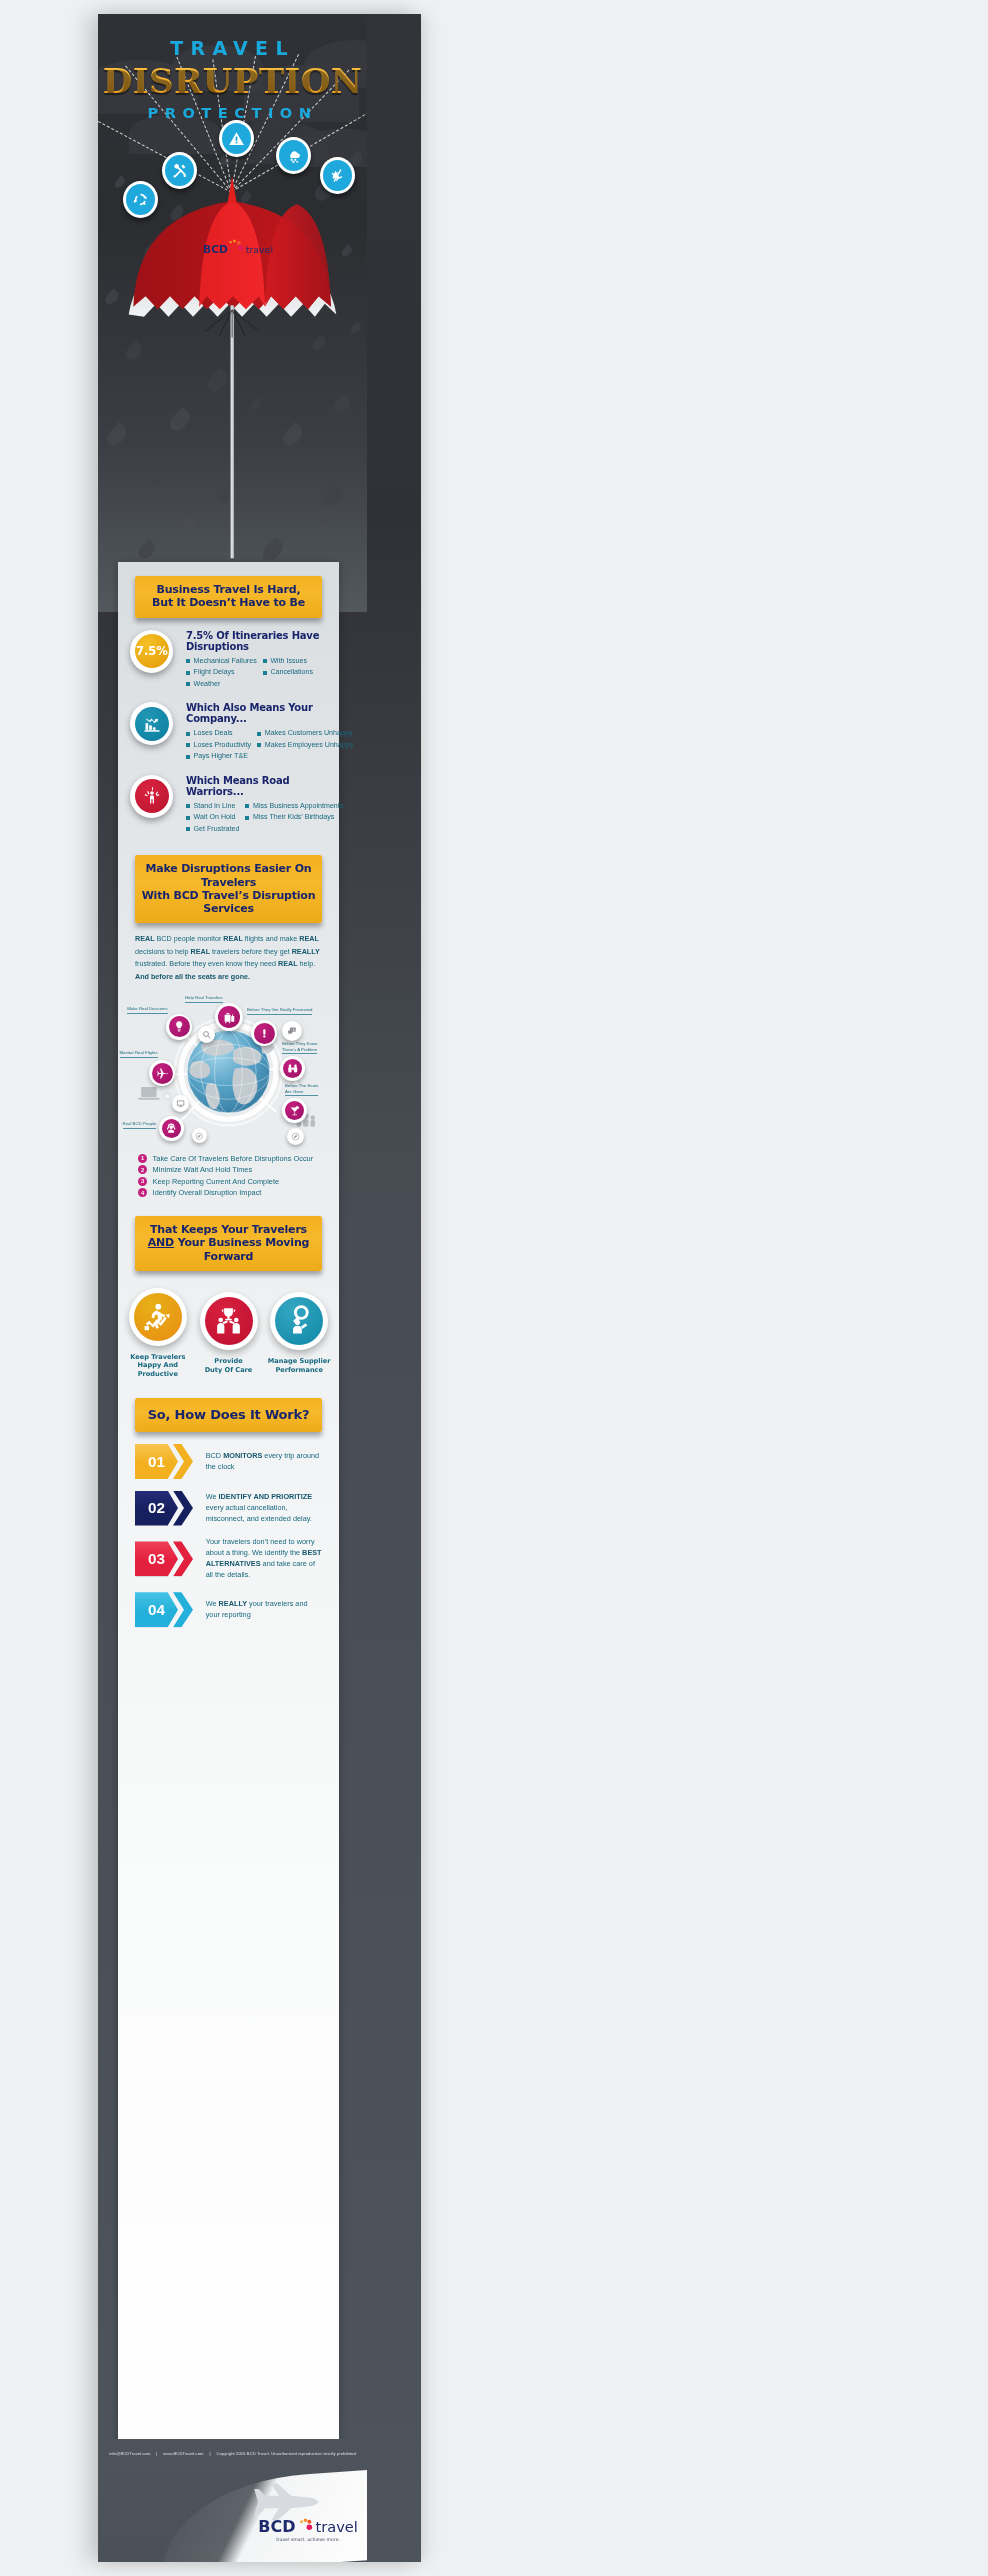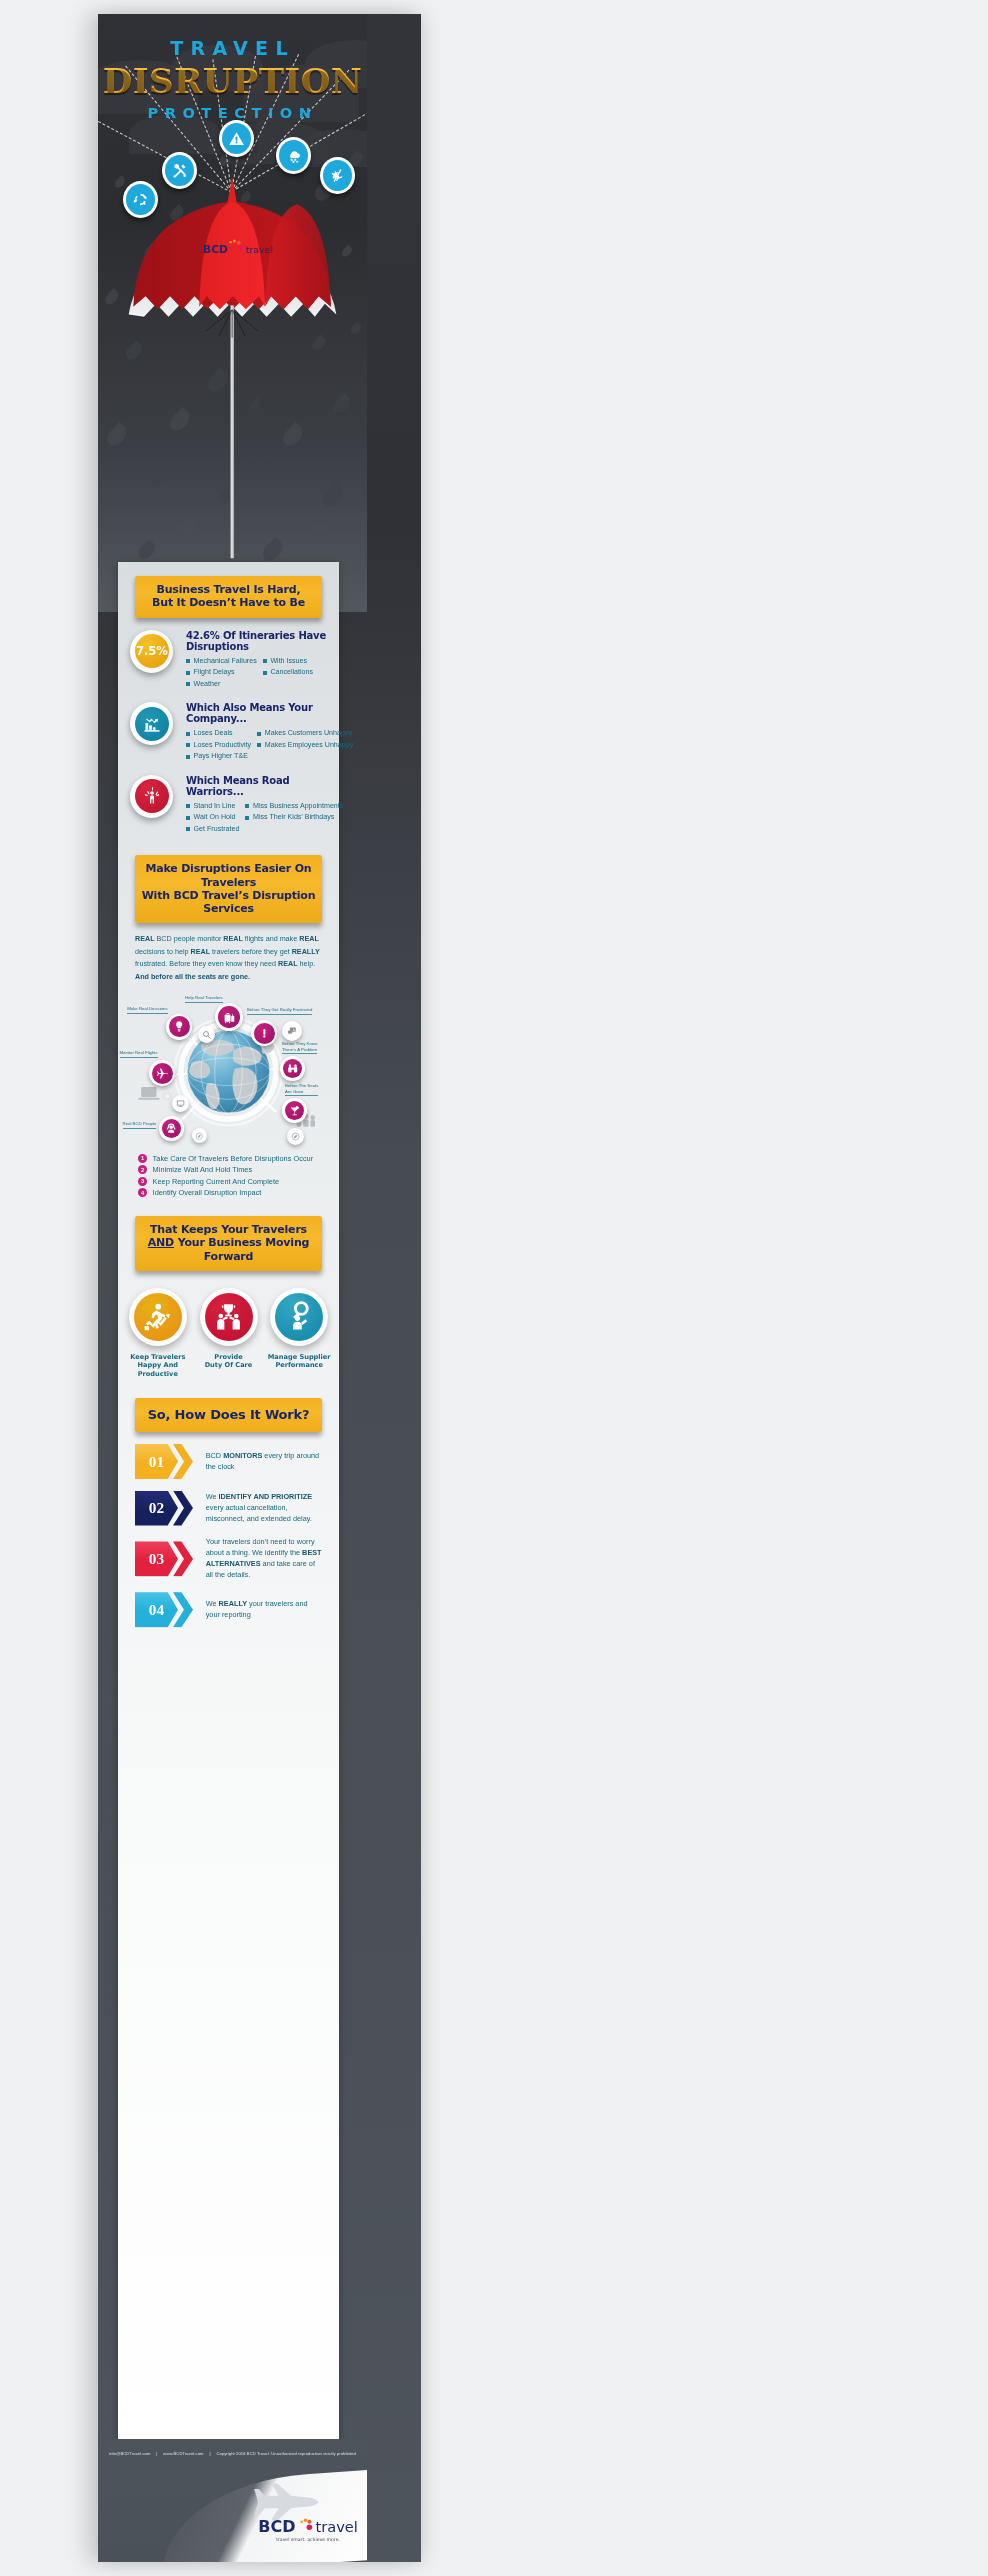"42.6% Of Itineraries Have Disruptions" div.stat-h { text: 42.6% -> 7.5% }
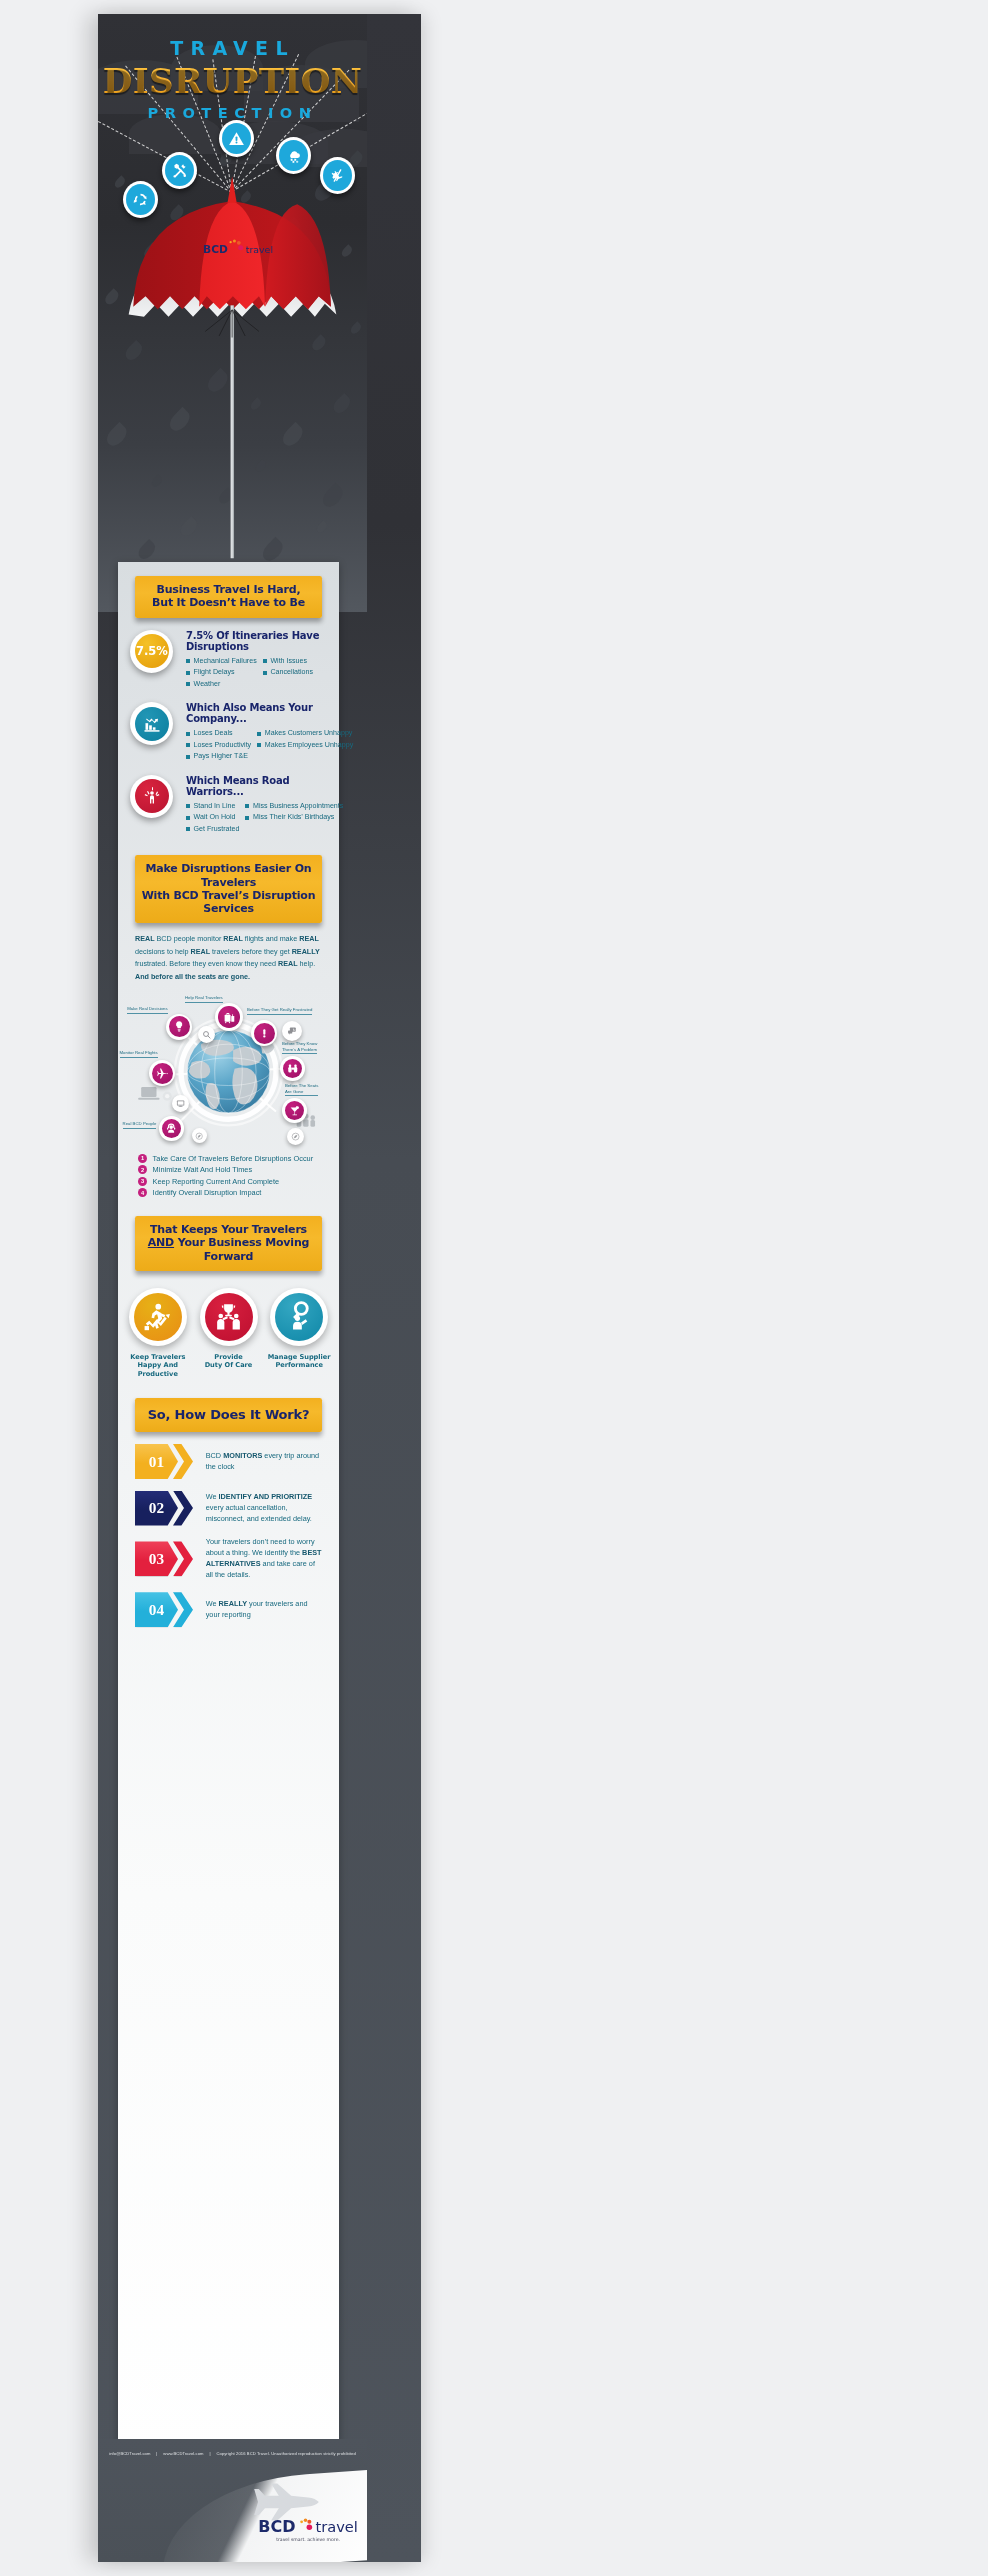"Keep Travelers" #outcomes { align-items: none -> center }
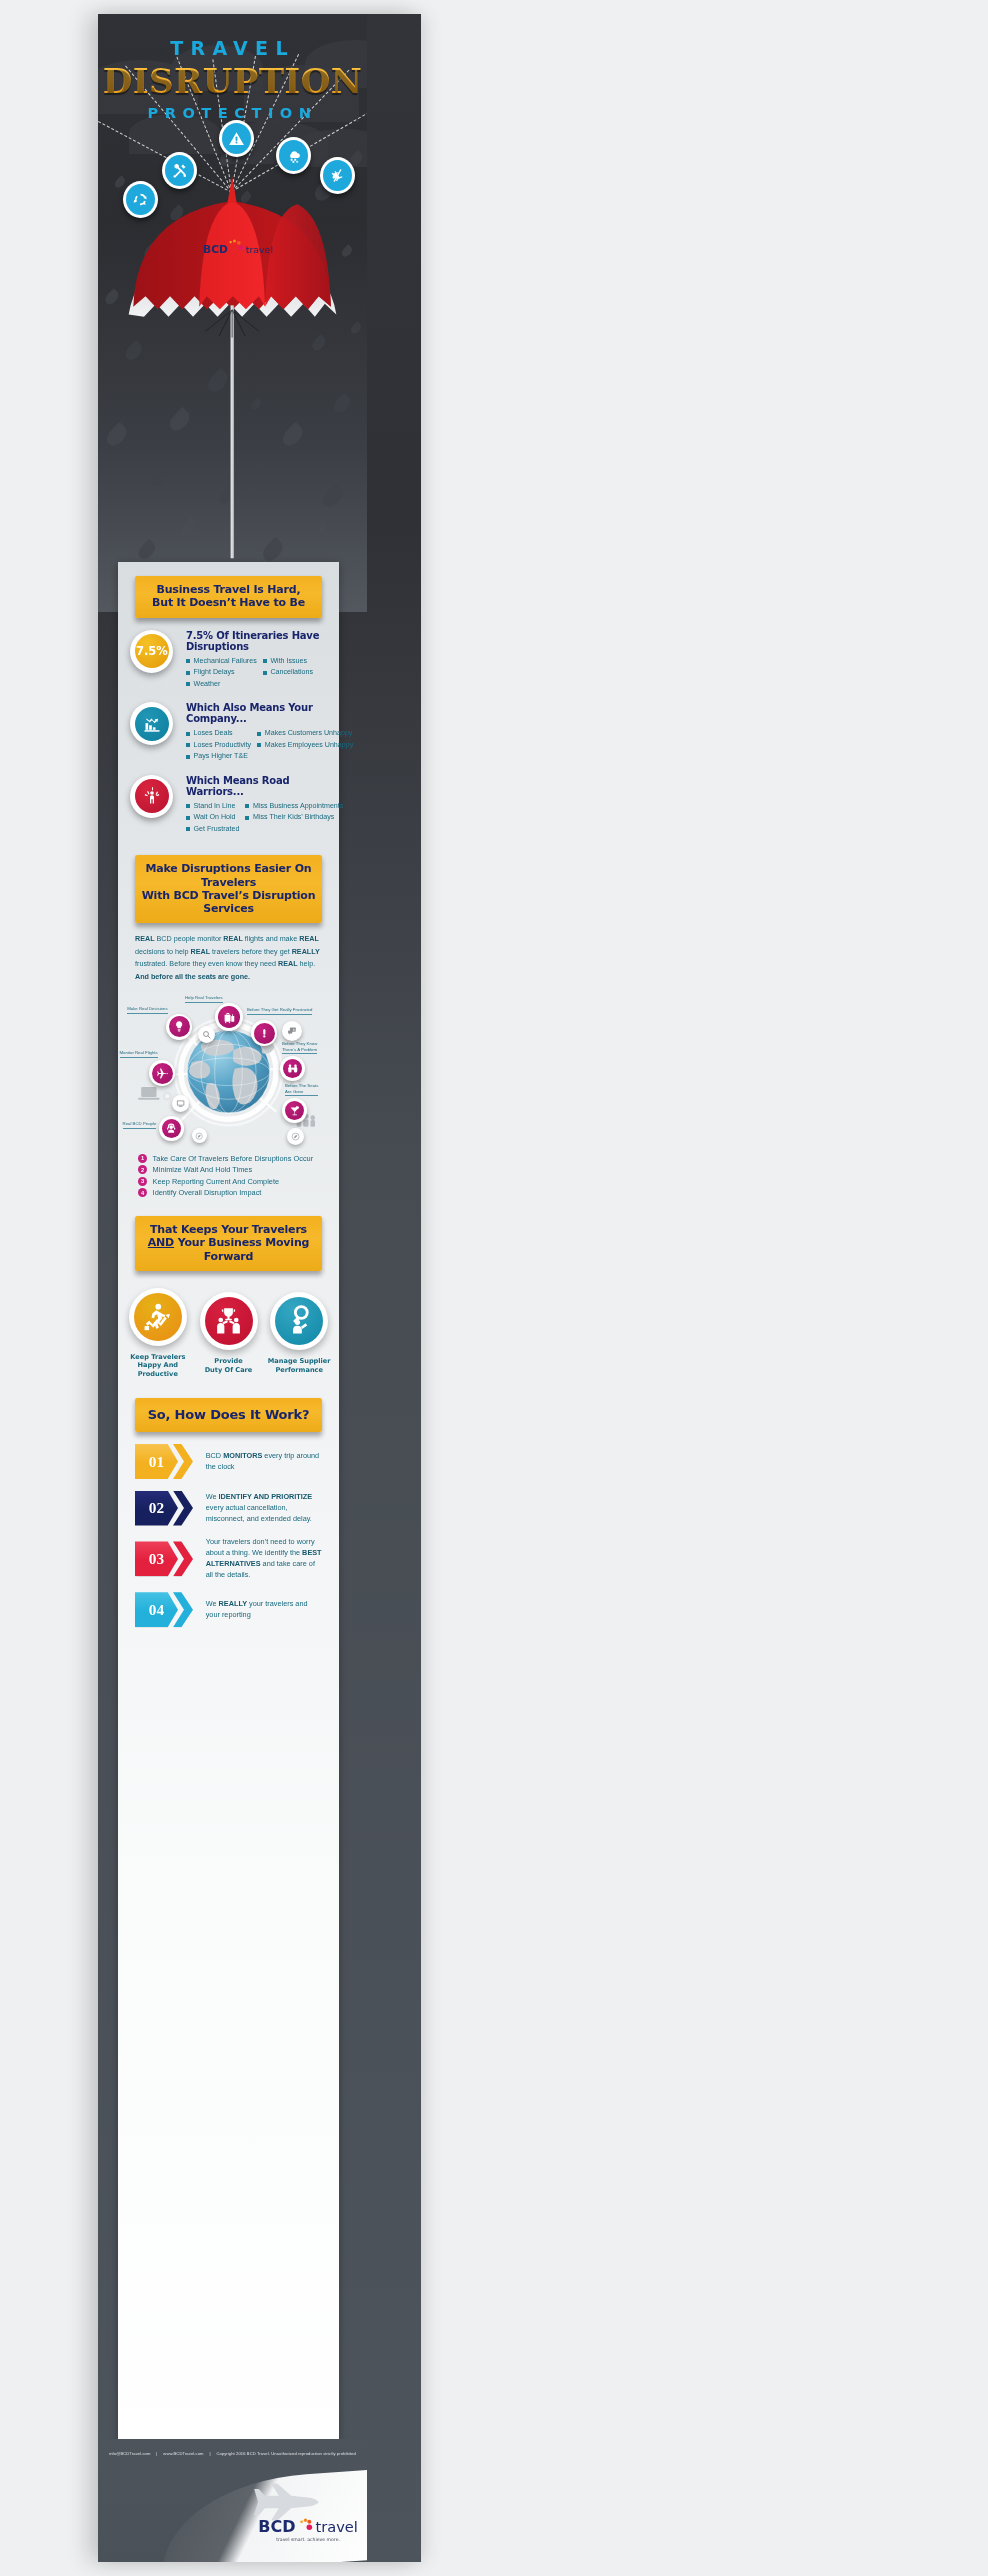"01" .chev { font-family: Liberation Serif, serif -> Liberation Sans, sans-serif }
